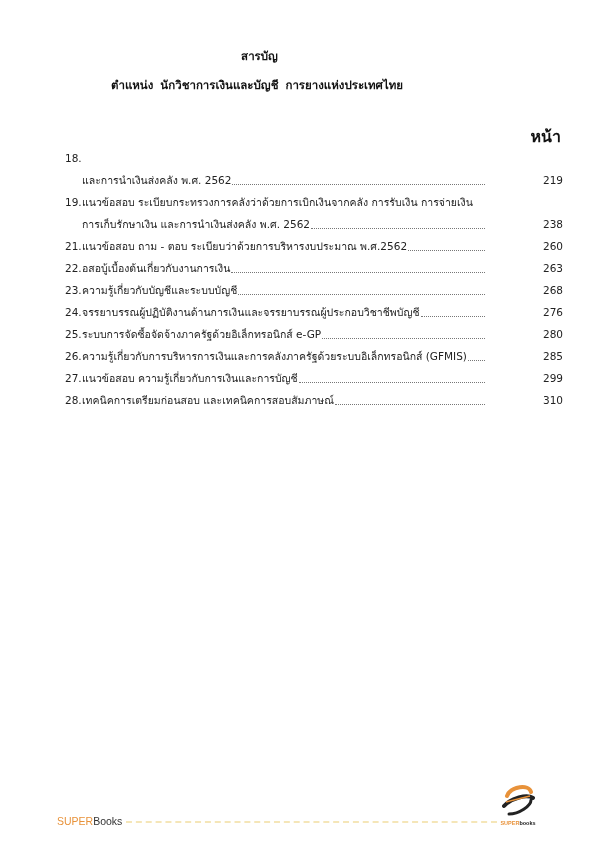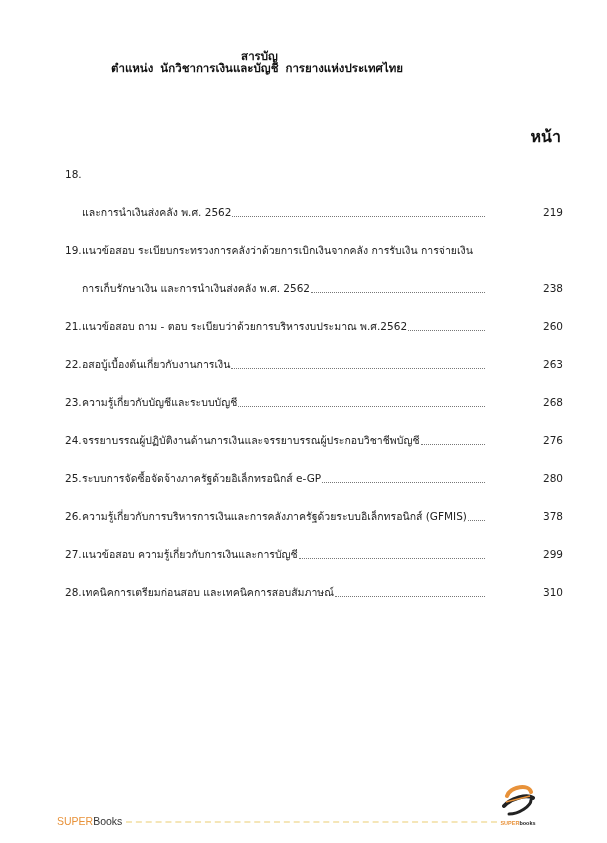"ตำแหน่ง นักวิชาการเงินและบัญชี" .subtitle { top: 59px -> 76px }
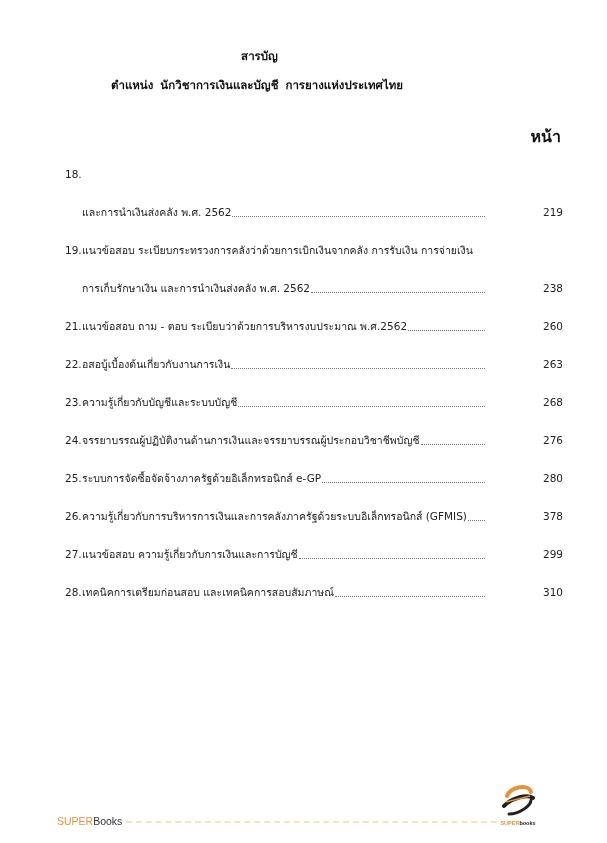"18." .entry-line { margin-top: 16px -> none }
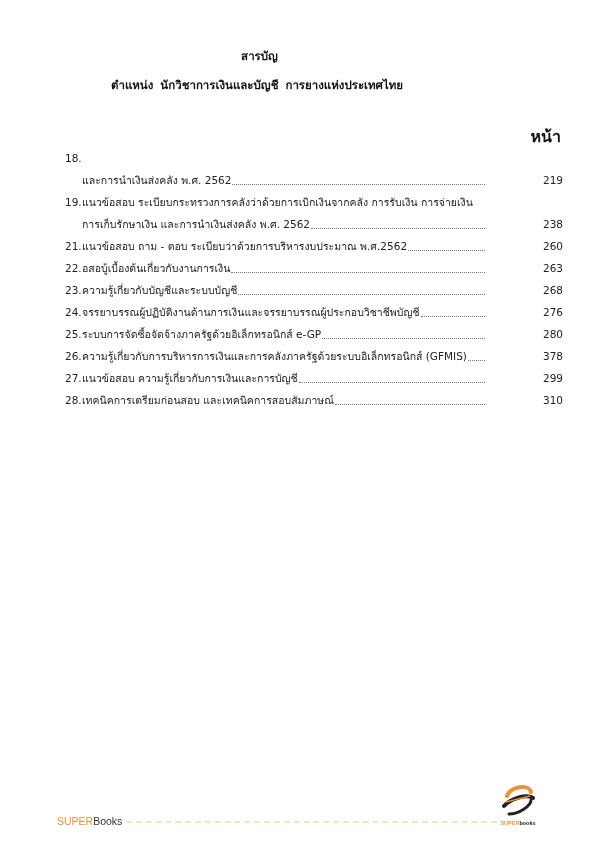"378" span.pg { text: 378 -> 285 }
